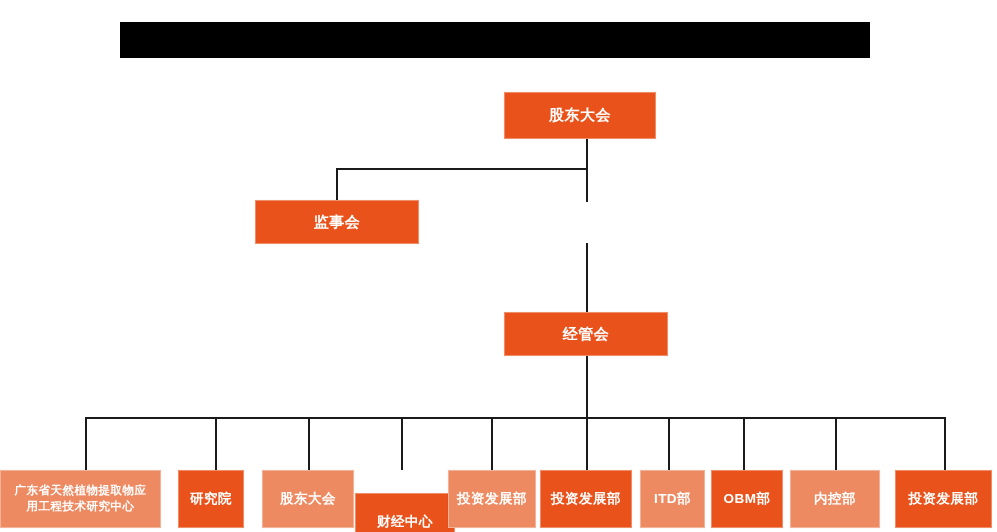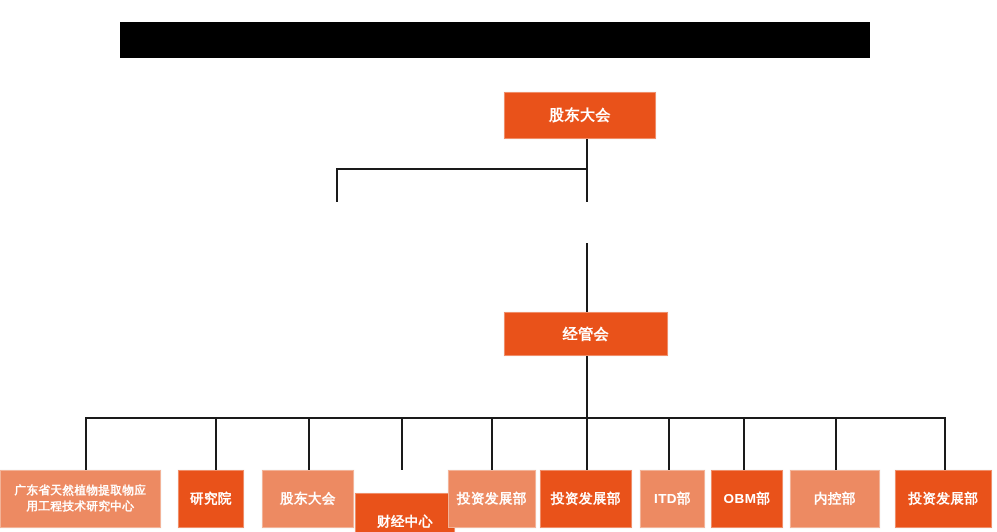"监事会" div.node { html: none -> <div> <span>监事会</span> </div> }
